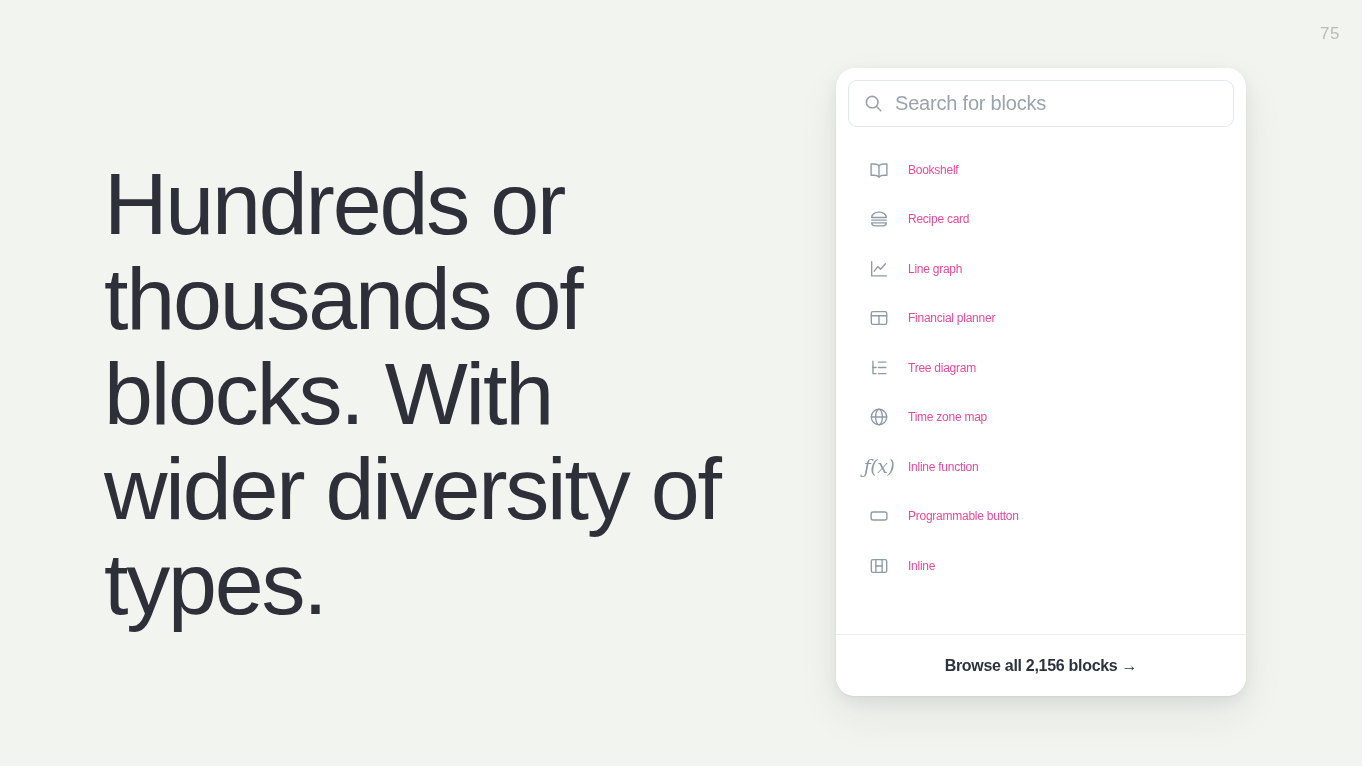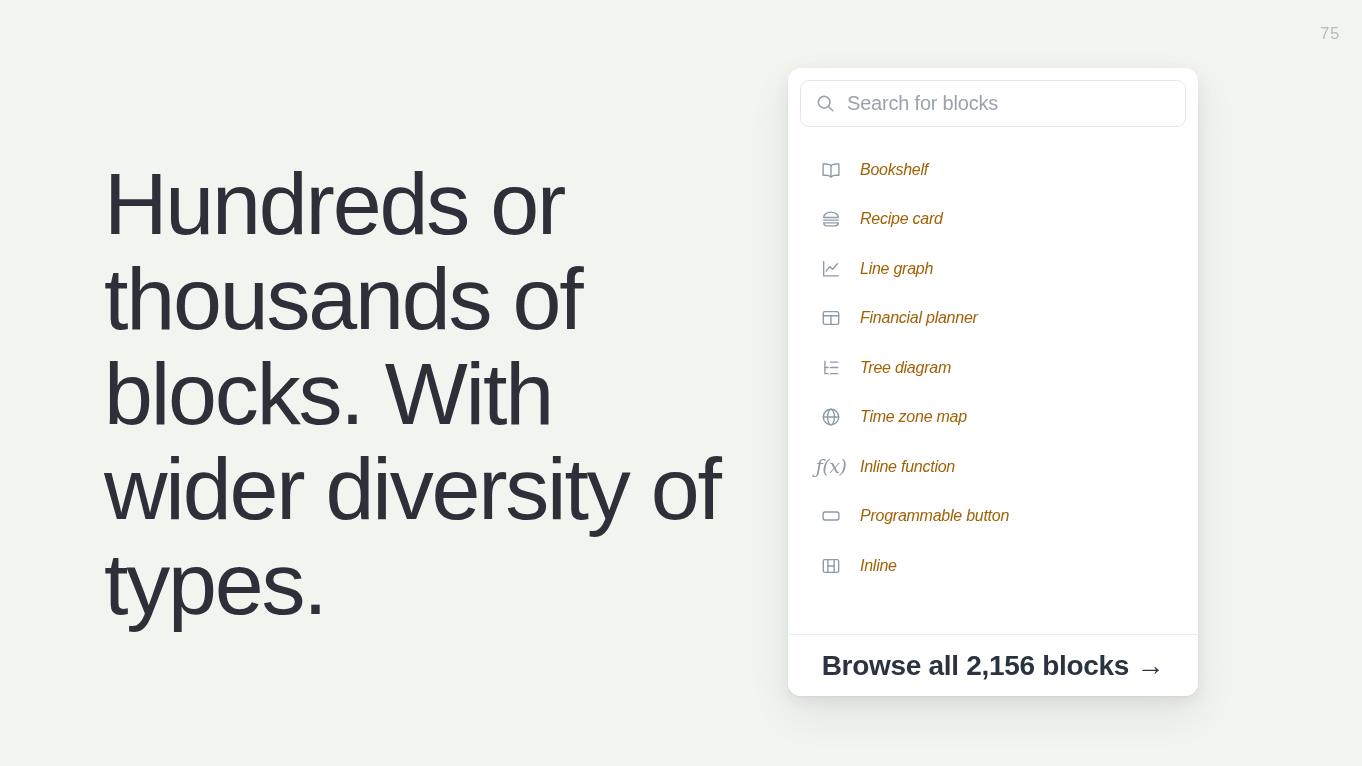"Search for blocks" .picker-card { border-radius: 13px -> 19px; left: 788px -> 836px }
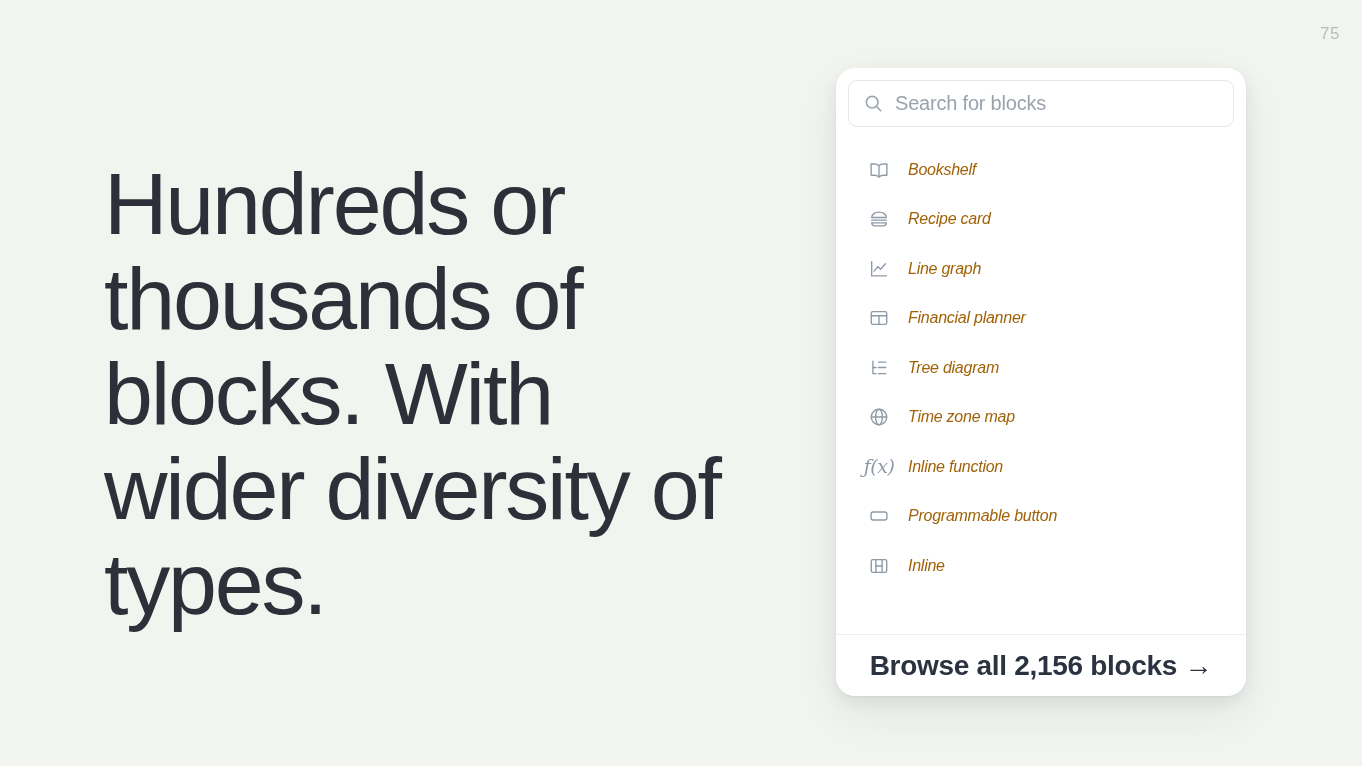"Bookshelf" .block-label { color: #a16207 -> #ec4899; font-size: 16px -> 12px; font-style: italic -> none }
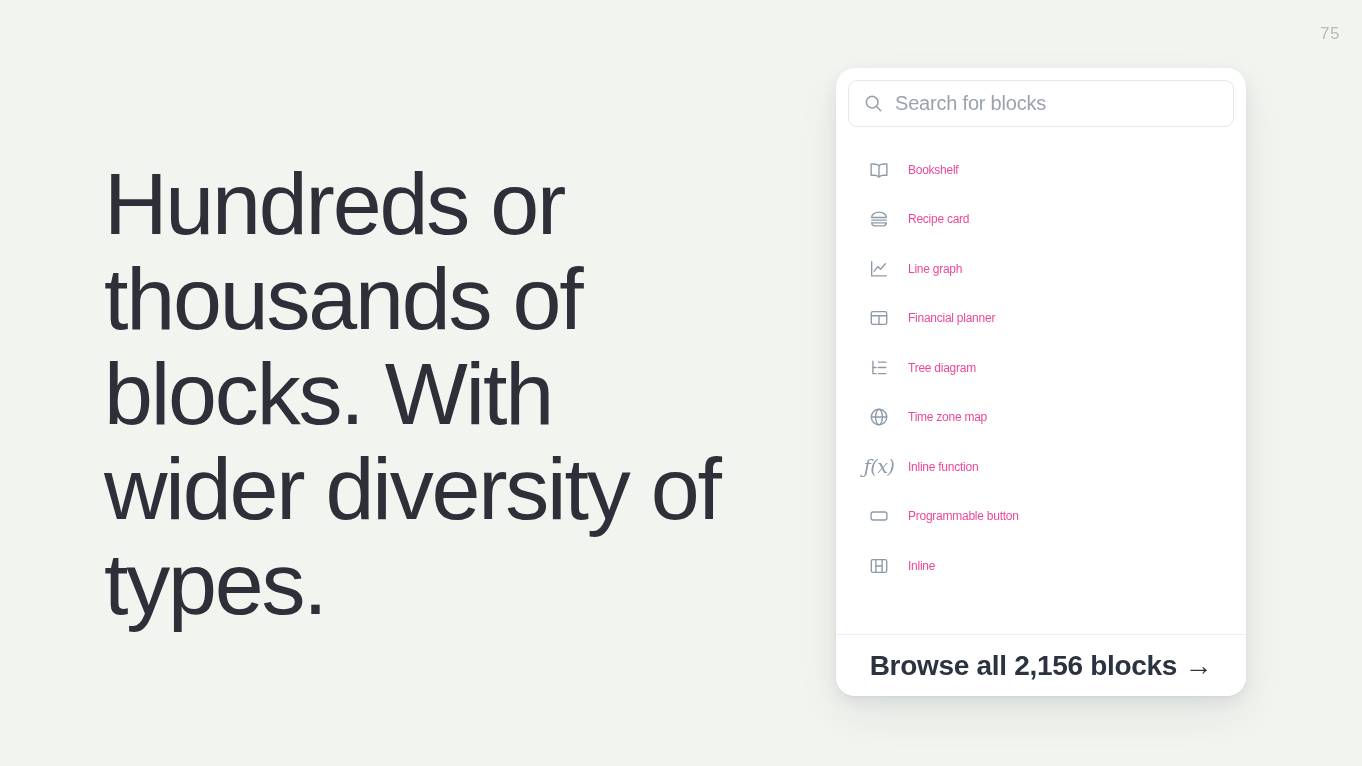"Browse all 2,156 blocks →" .footer-label { font-size: 28px -> 16px }
